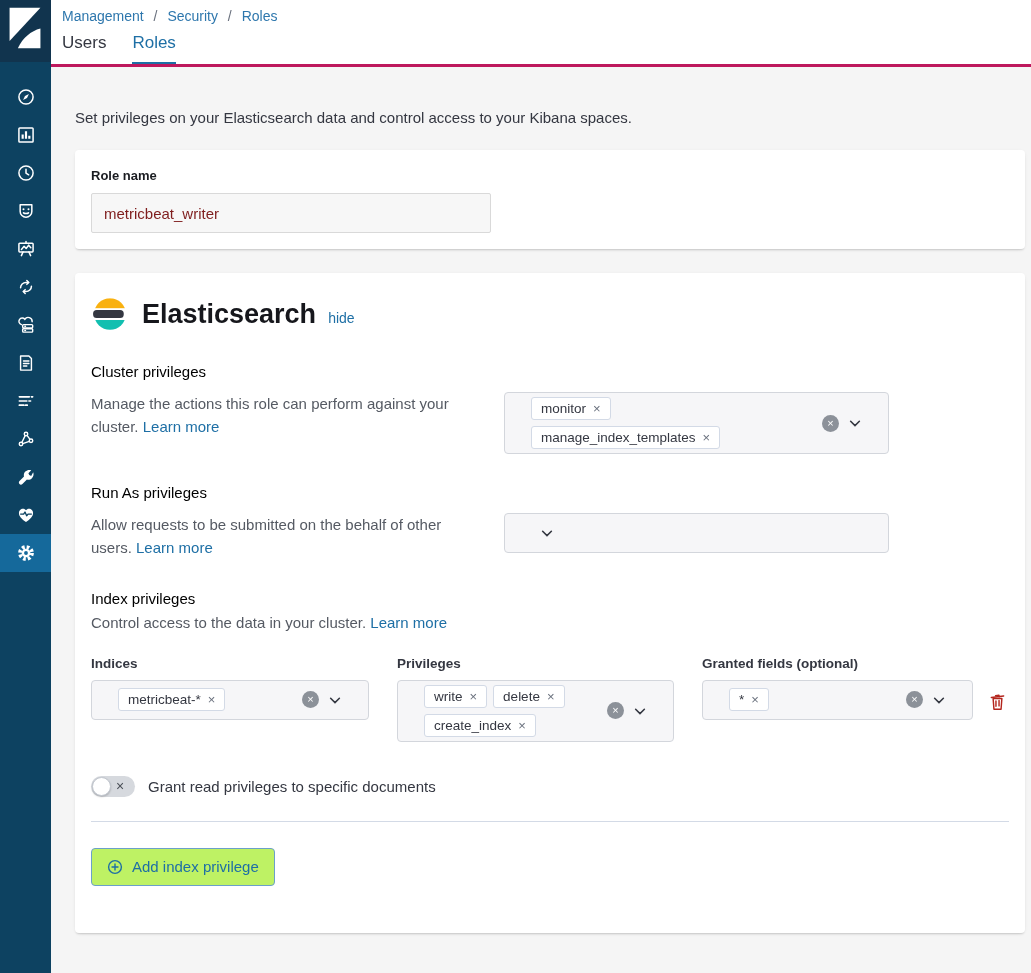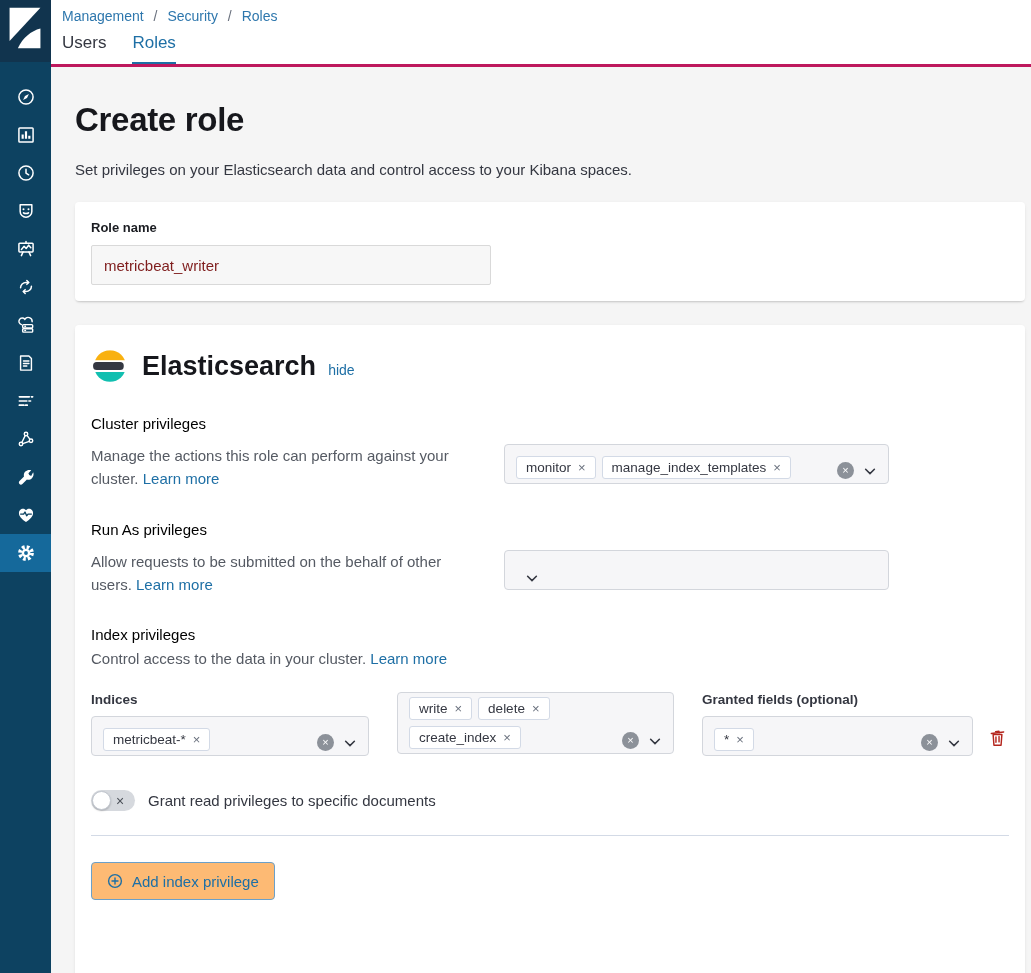"Create role" h1.page-title { html: <h1>Create role</h1> -> none }
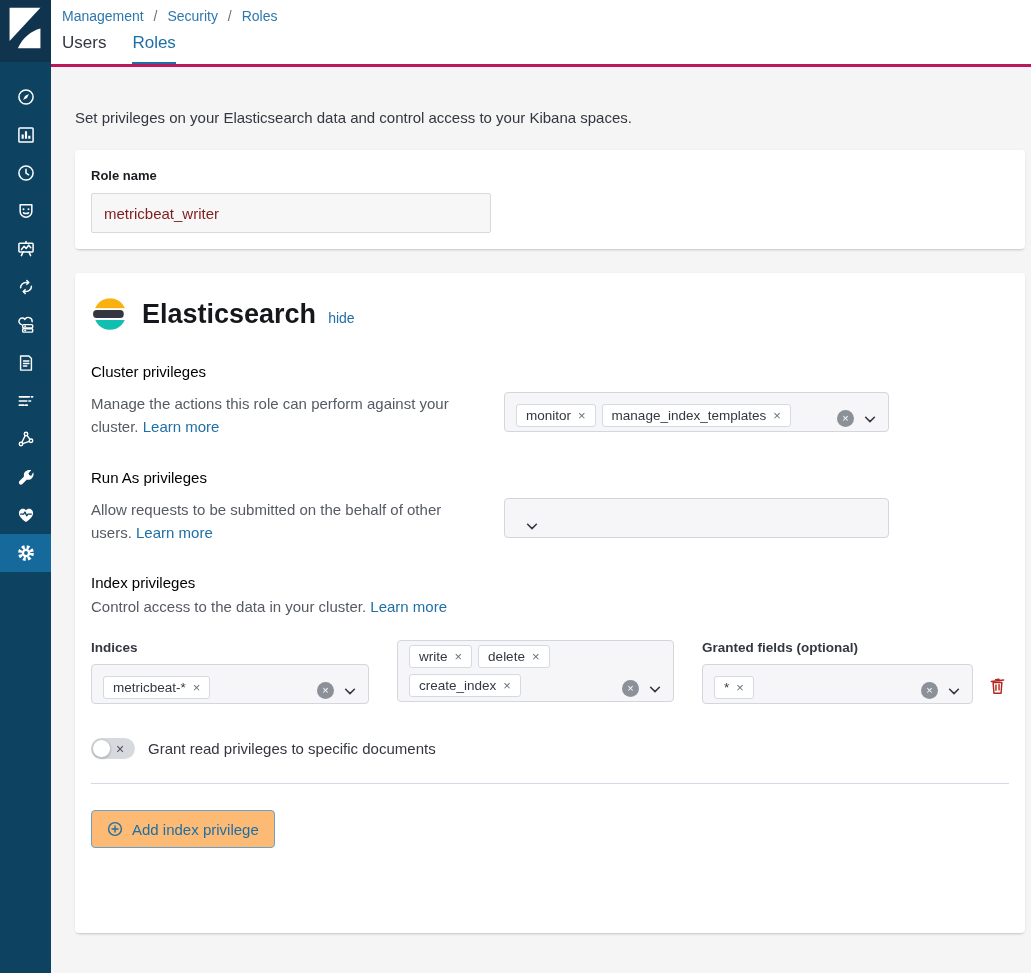"monitor" .combo { align-items: flex-end -> center; padding: 4px 11px -> 4px 26px }
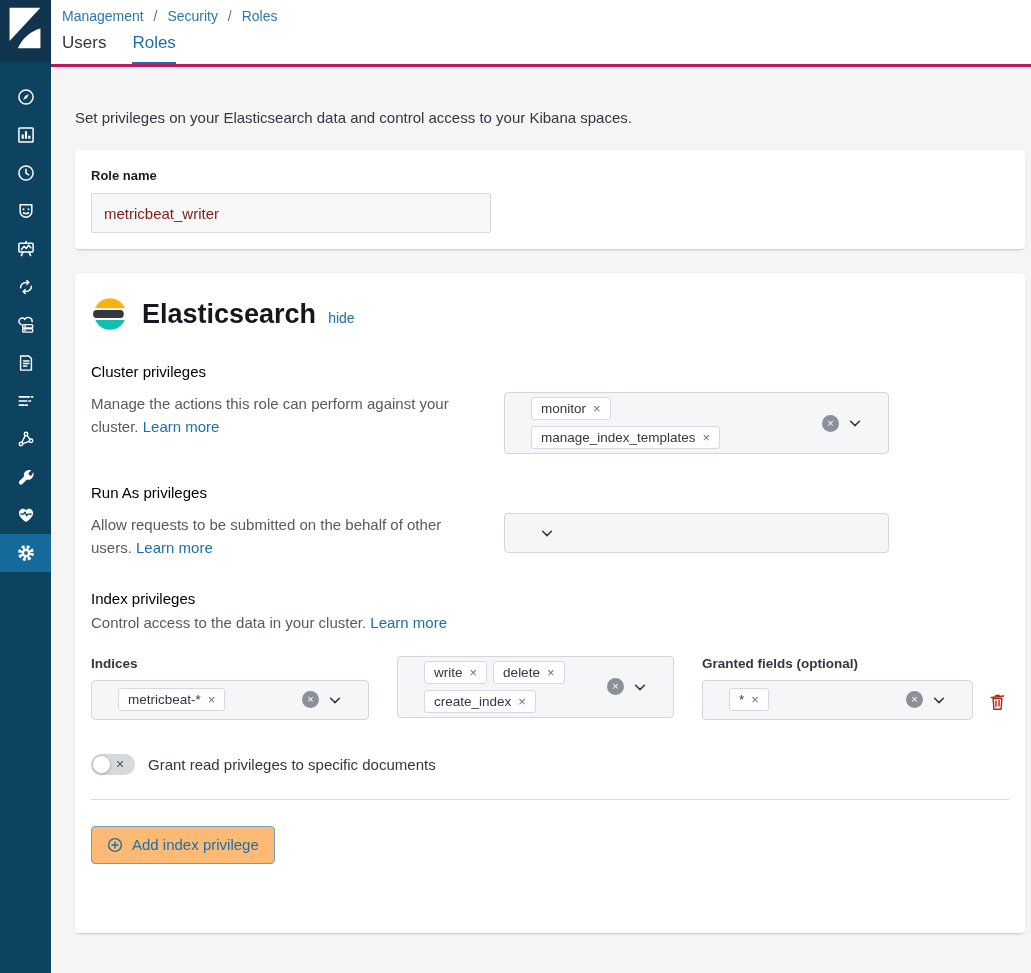"Privileges" div.col-label { html: none -> <div>Privileges</div> }
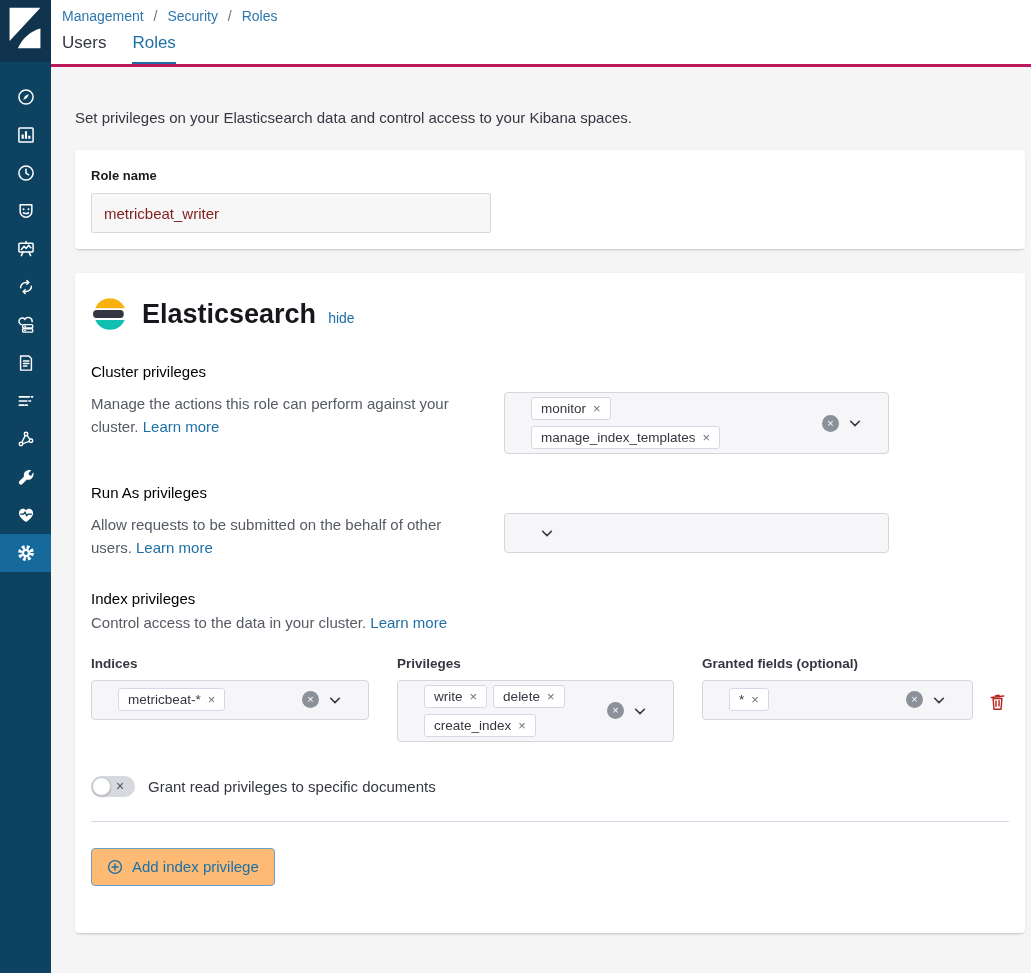"Add index privilege" .add-btn { background: #fdba74 -> #bef264 }
